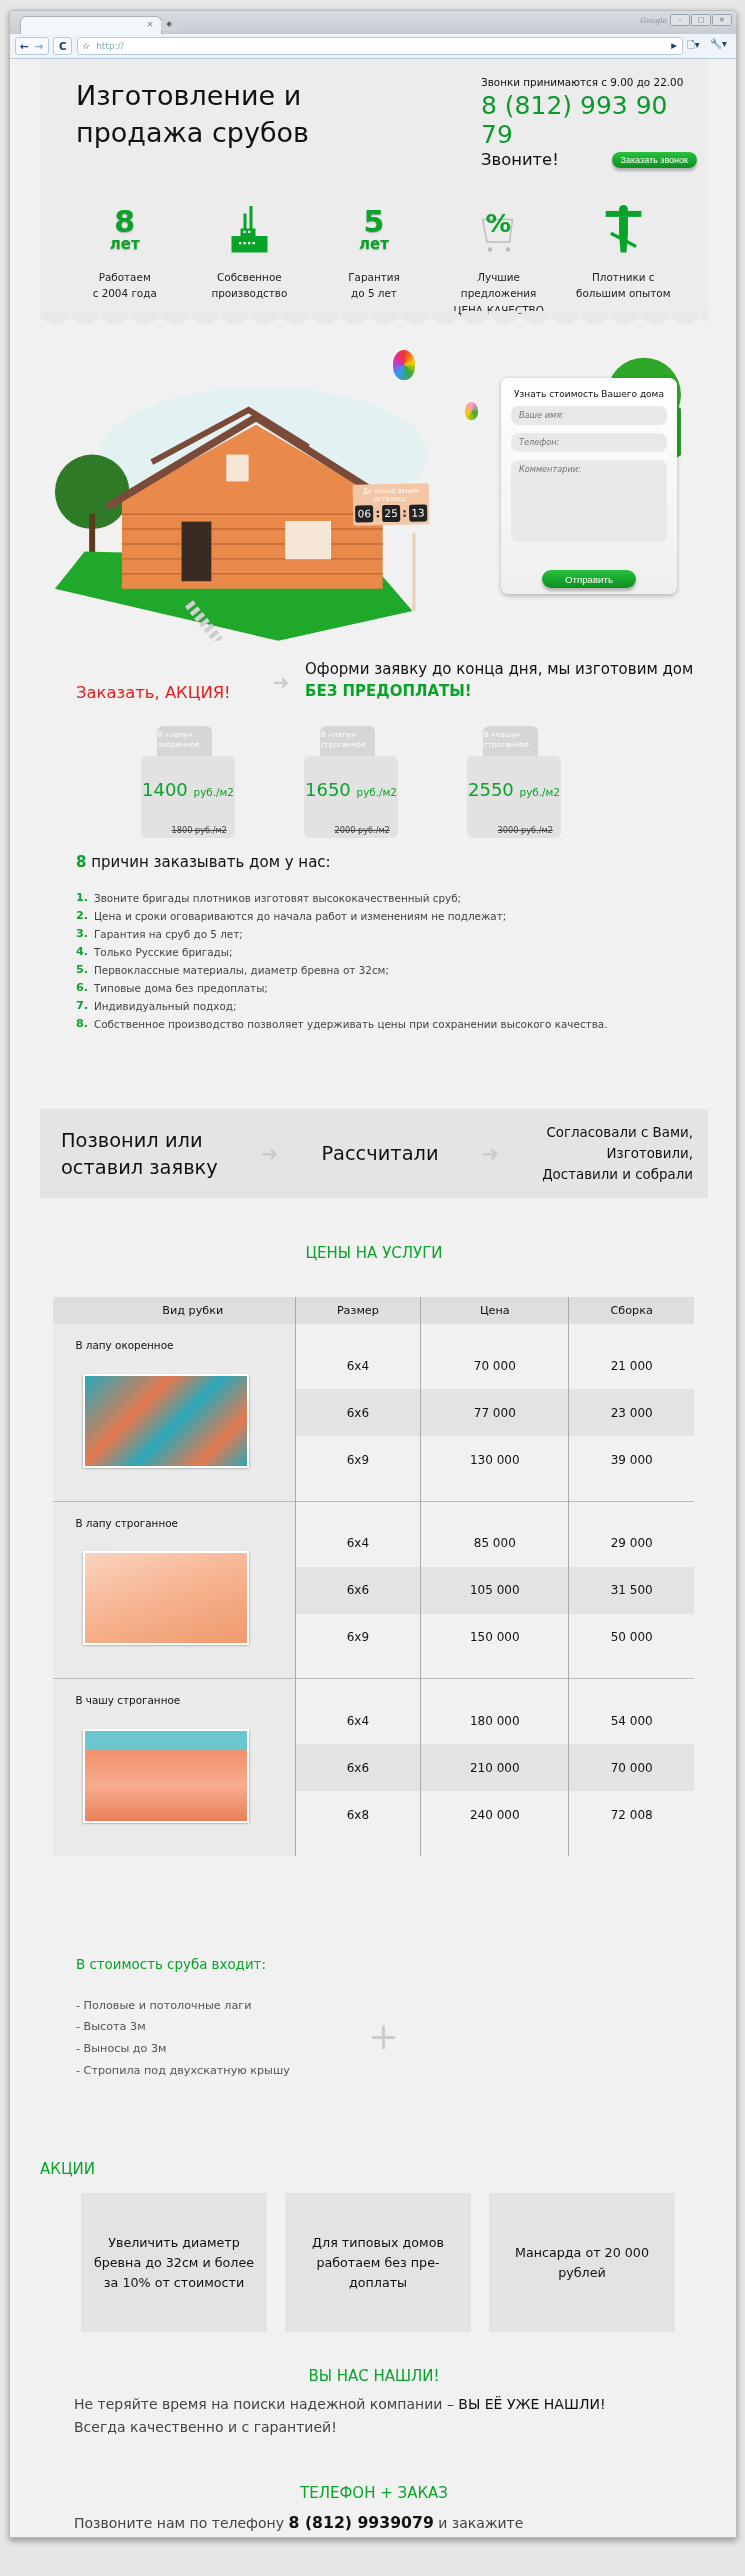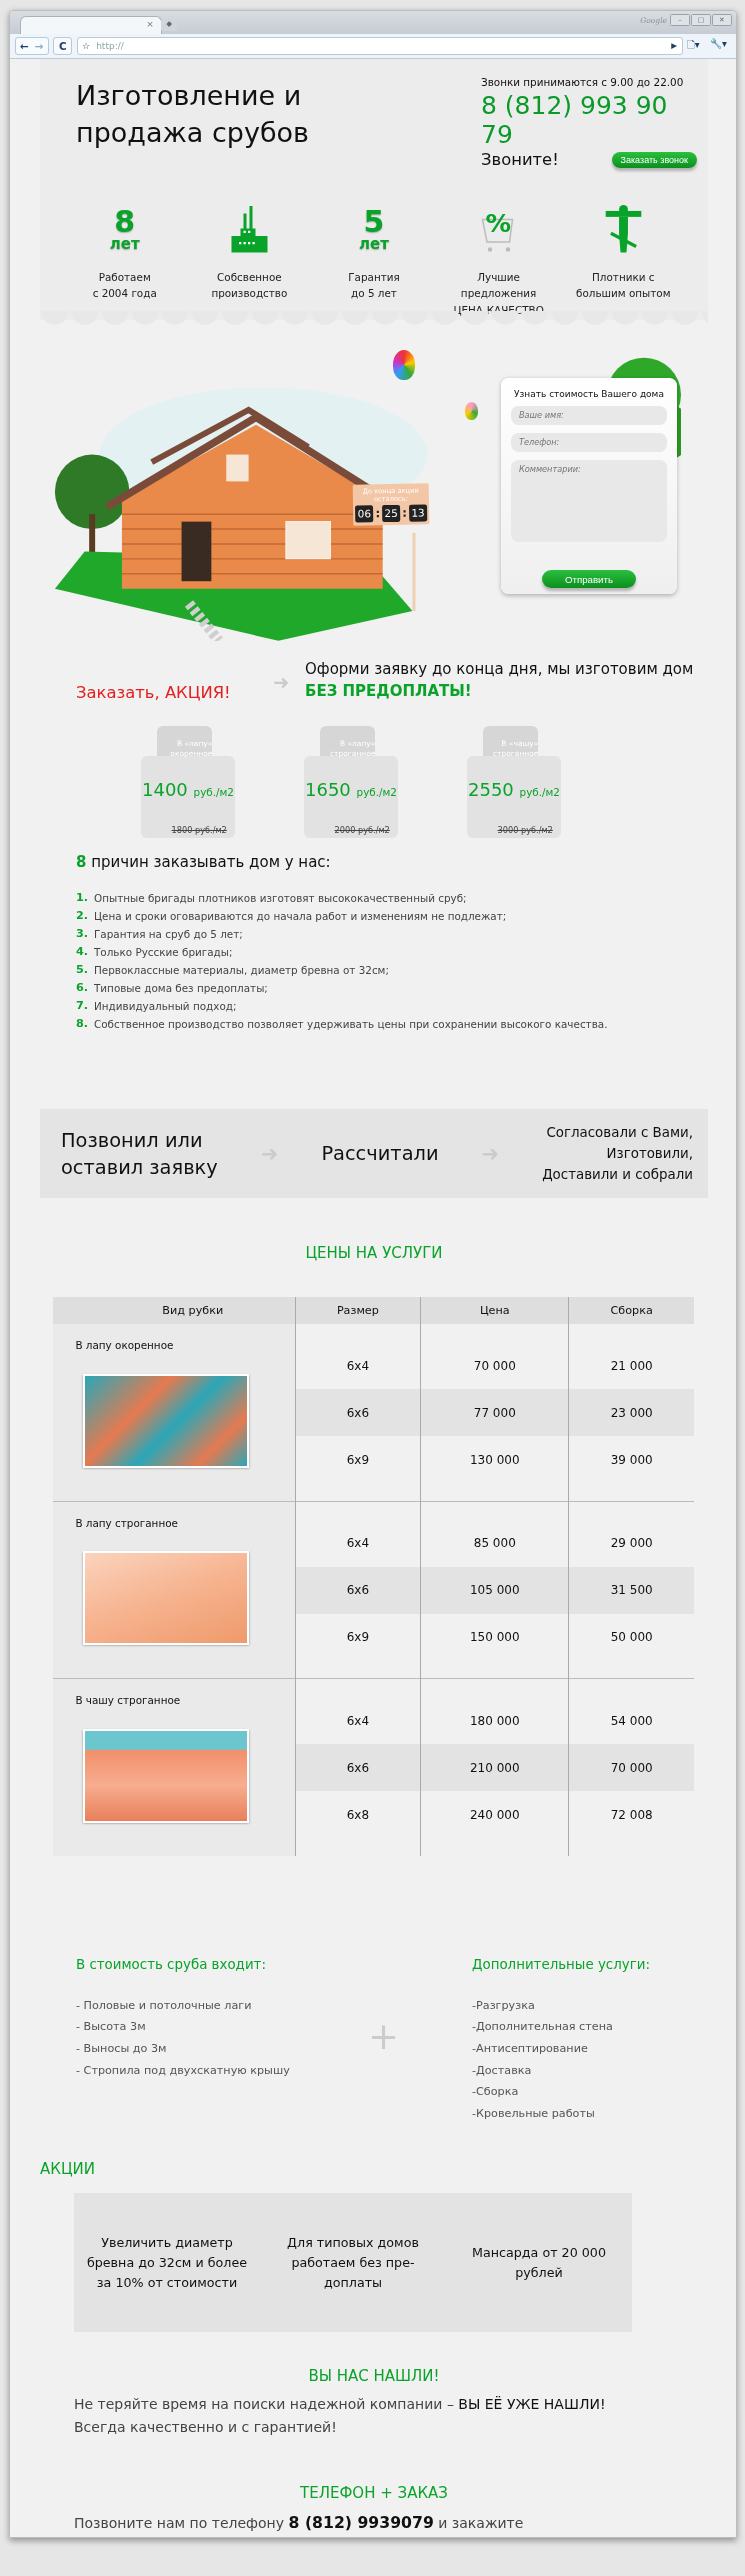"В «лапу»" .pc-tab { padding-top: 13px -> 4px; text-align: right -> left }
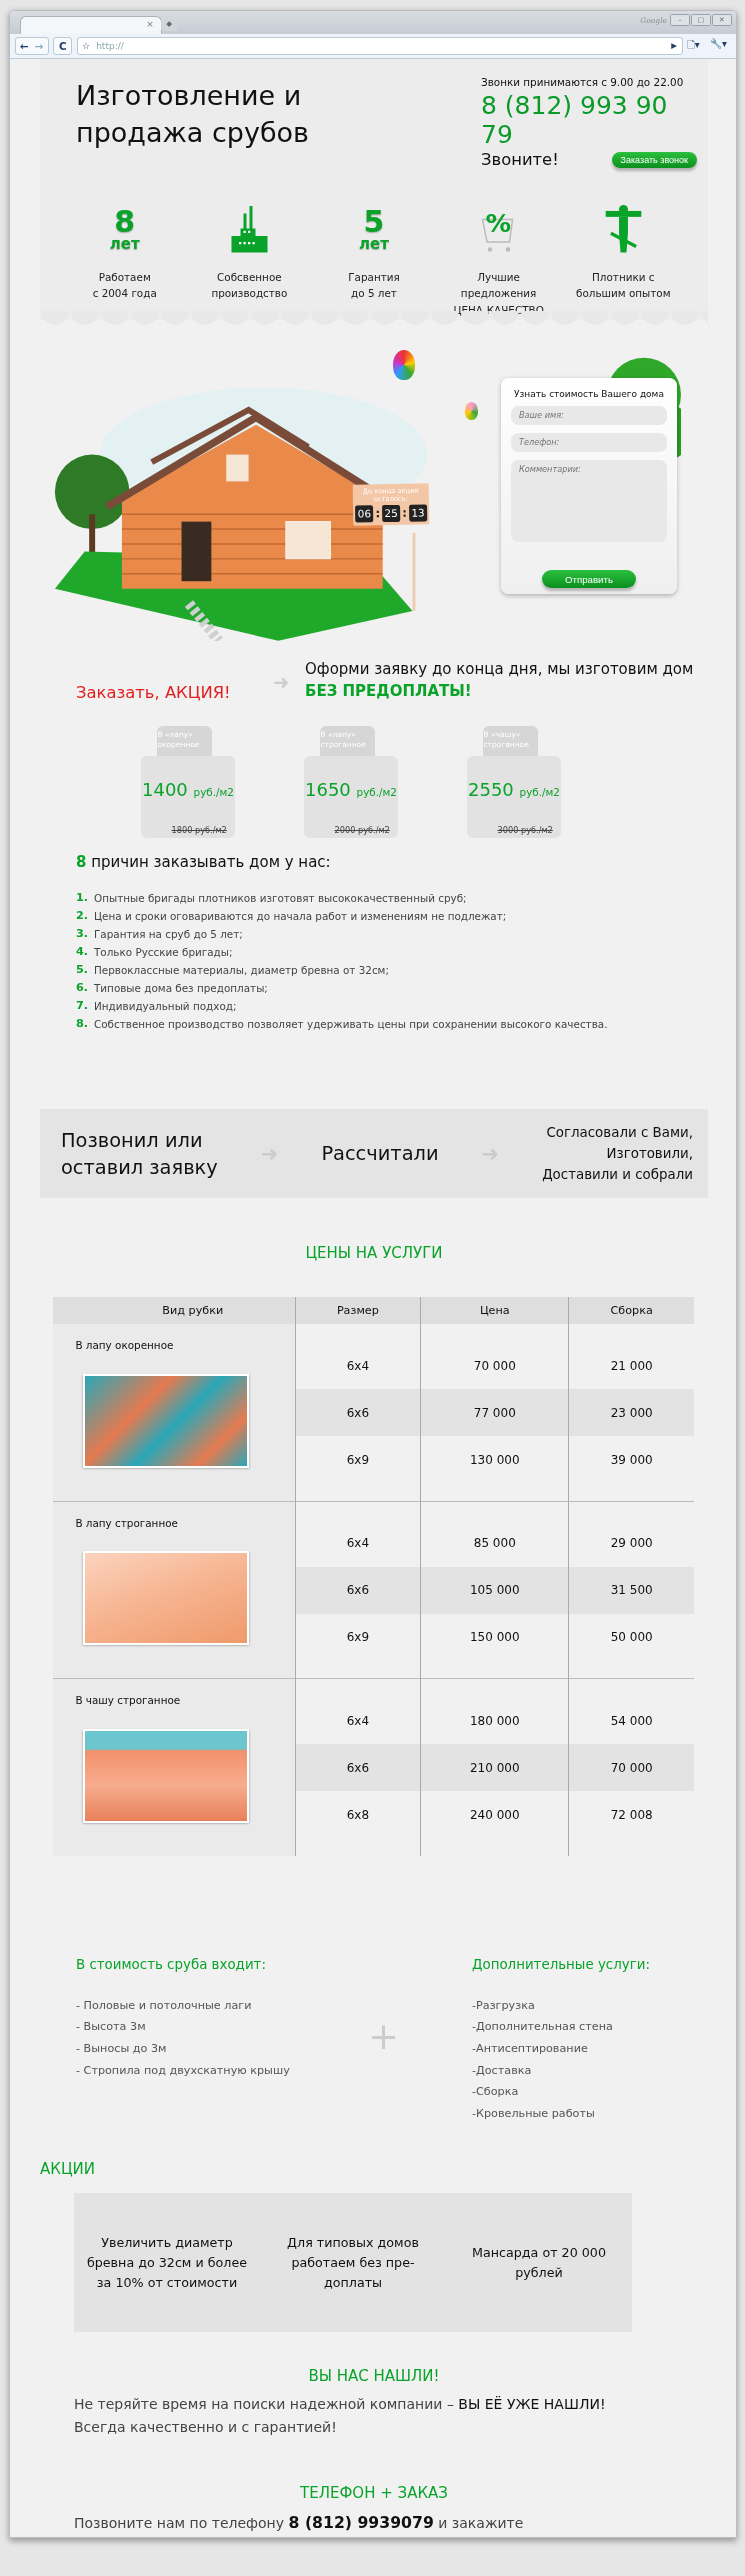"Опытные бригады плотников изготовят" span { text: Опытные -> Звоните }
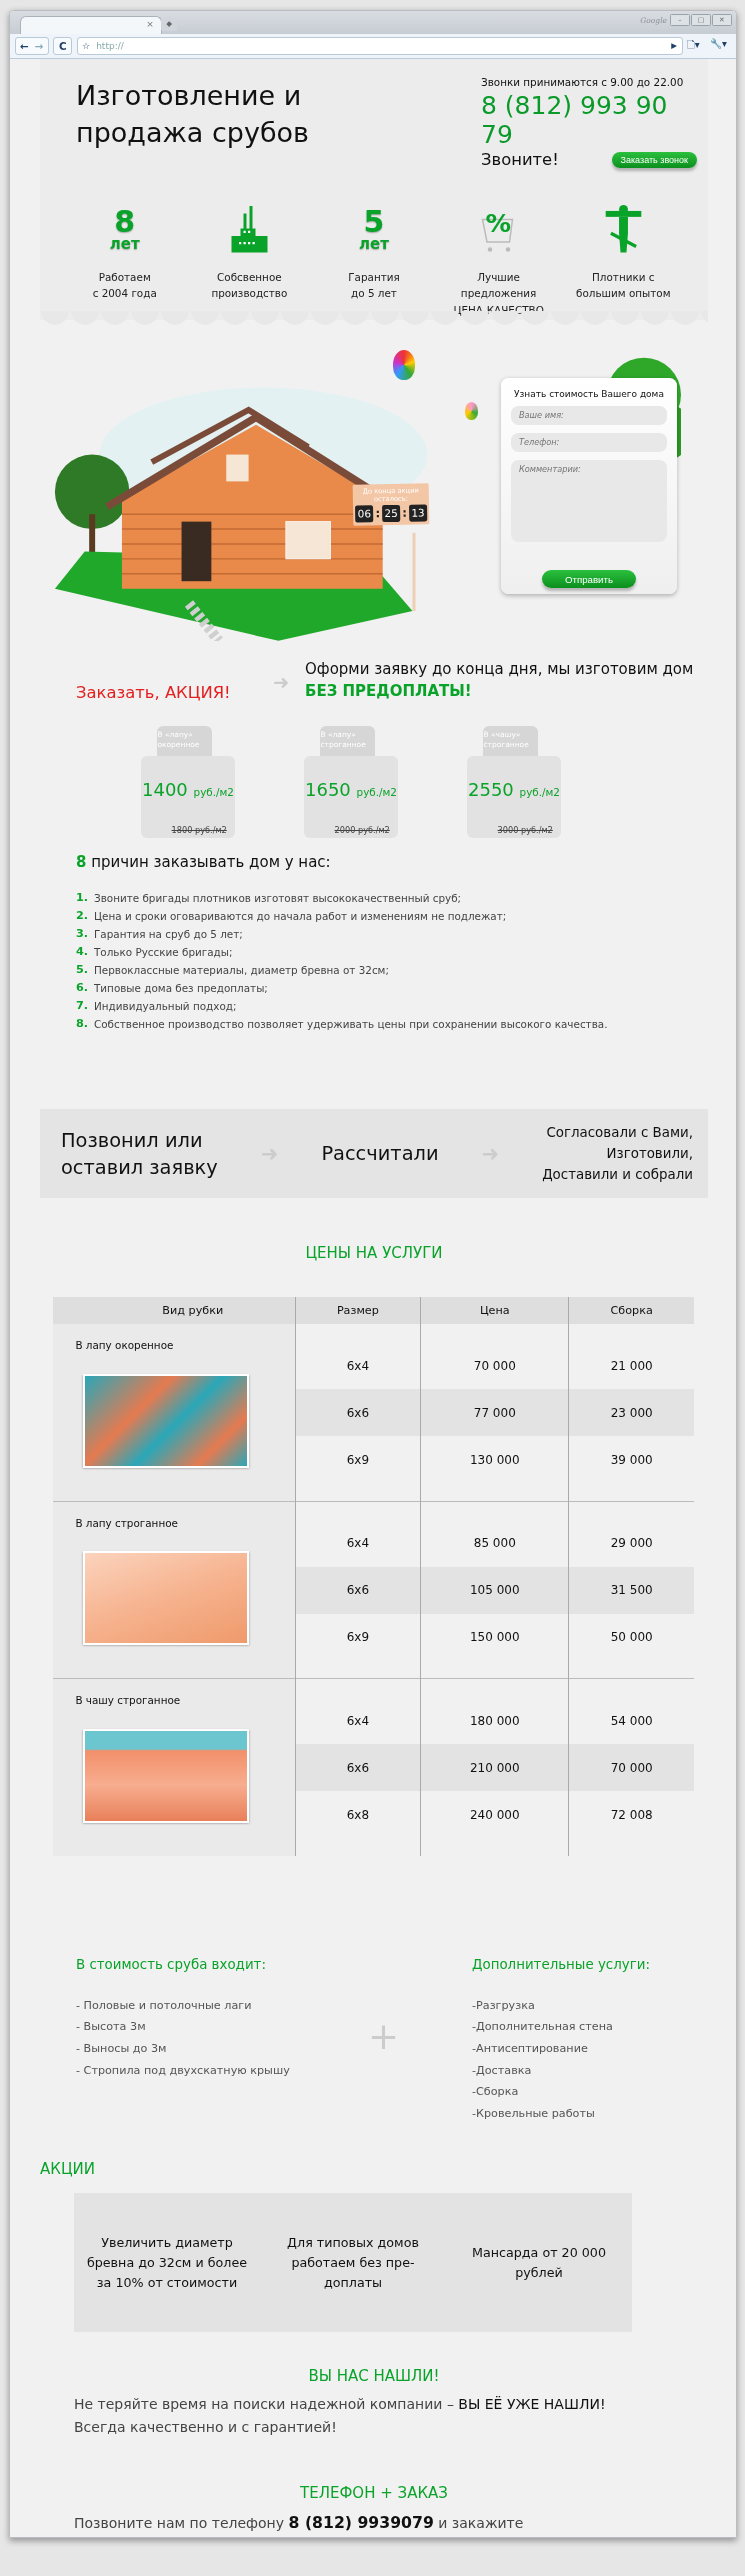"Дополнительные услуги:" div.col { html: <div> <h3>Дополнительные услуги:</h3> <ul> <li>-Разгрузка</li> <li>-Дополнительная стена</li> <li>-Антисептирование</li> <li>-Доставка</li> <li>-Сборка</li> <li>-Кровельные работы</li> </ul> </div> -> none }
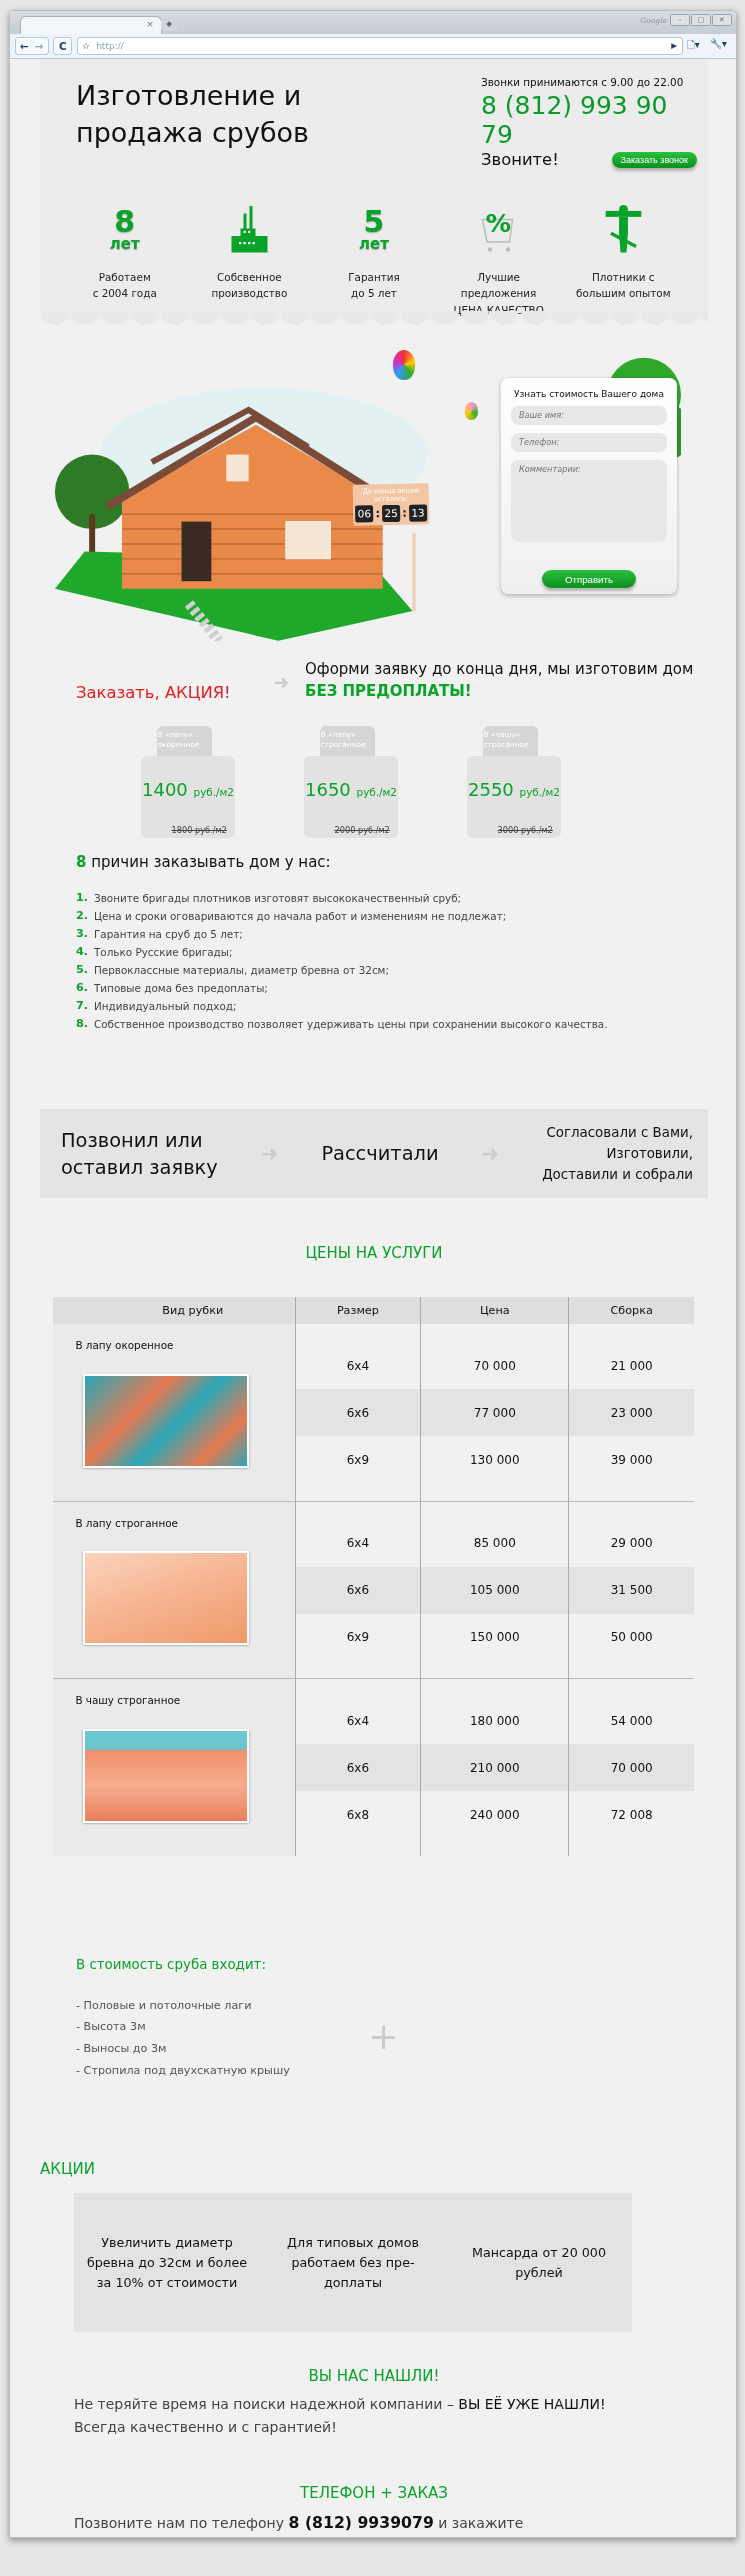"Увеличить диаметр бревна до 32см" .akcii { gap: none -> 18px; left: 64px -> 71px }
